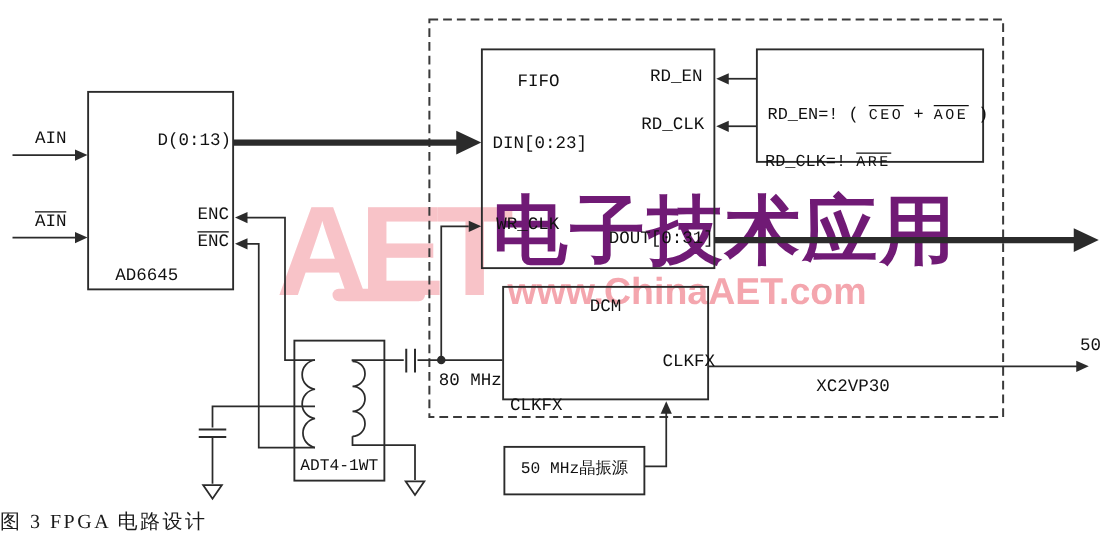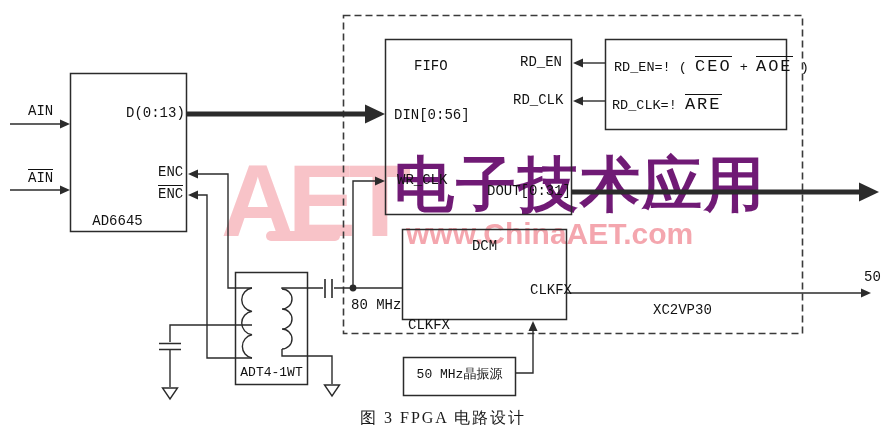"CEO" .eq .ov { font-size: 17px -> 12px; margin-top: none -> 28px }
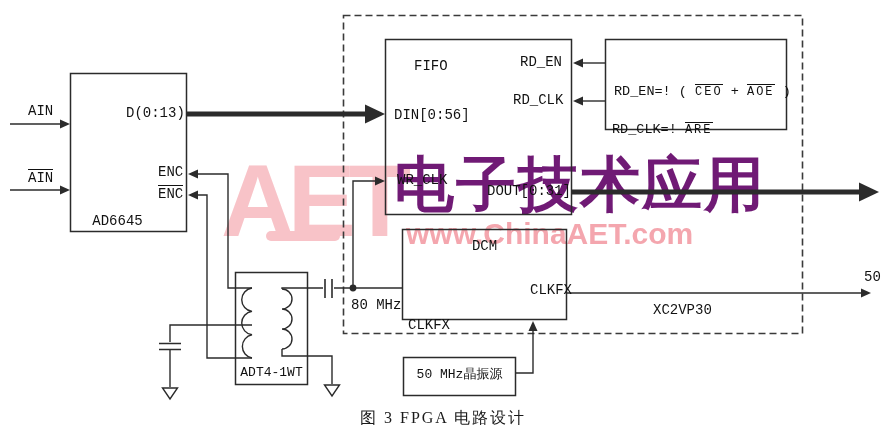"DIN[0:56]" div.lbl { text: 0:56 -> 0:23 }
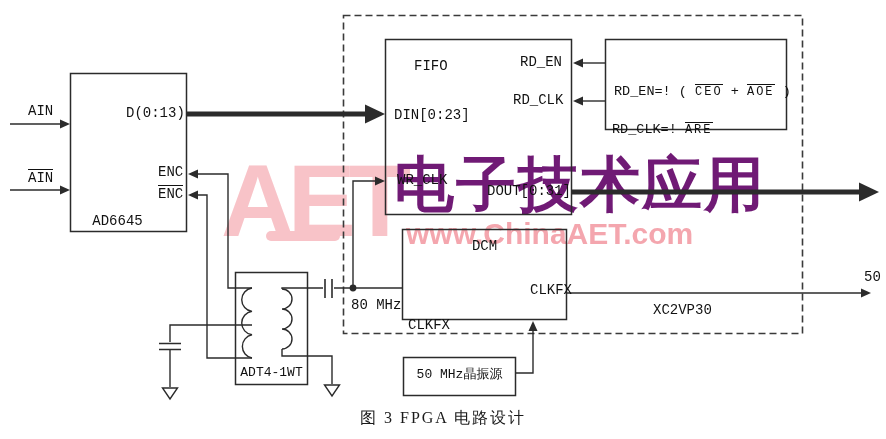"图 3 FPGA 电路设计" .caption { text-align: center -> none }
